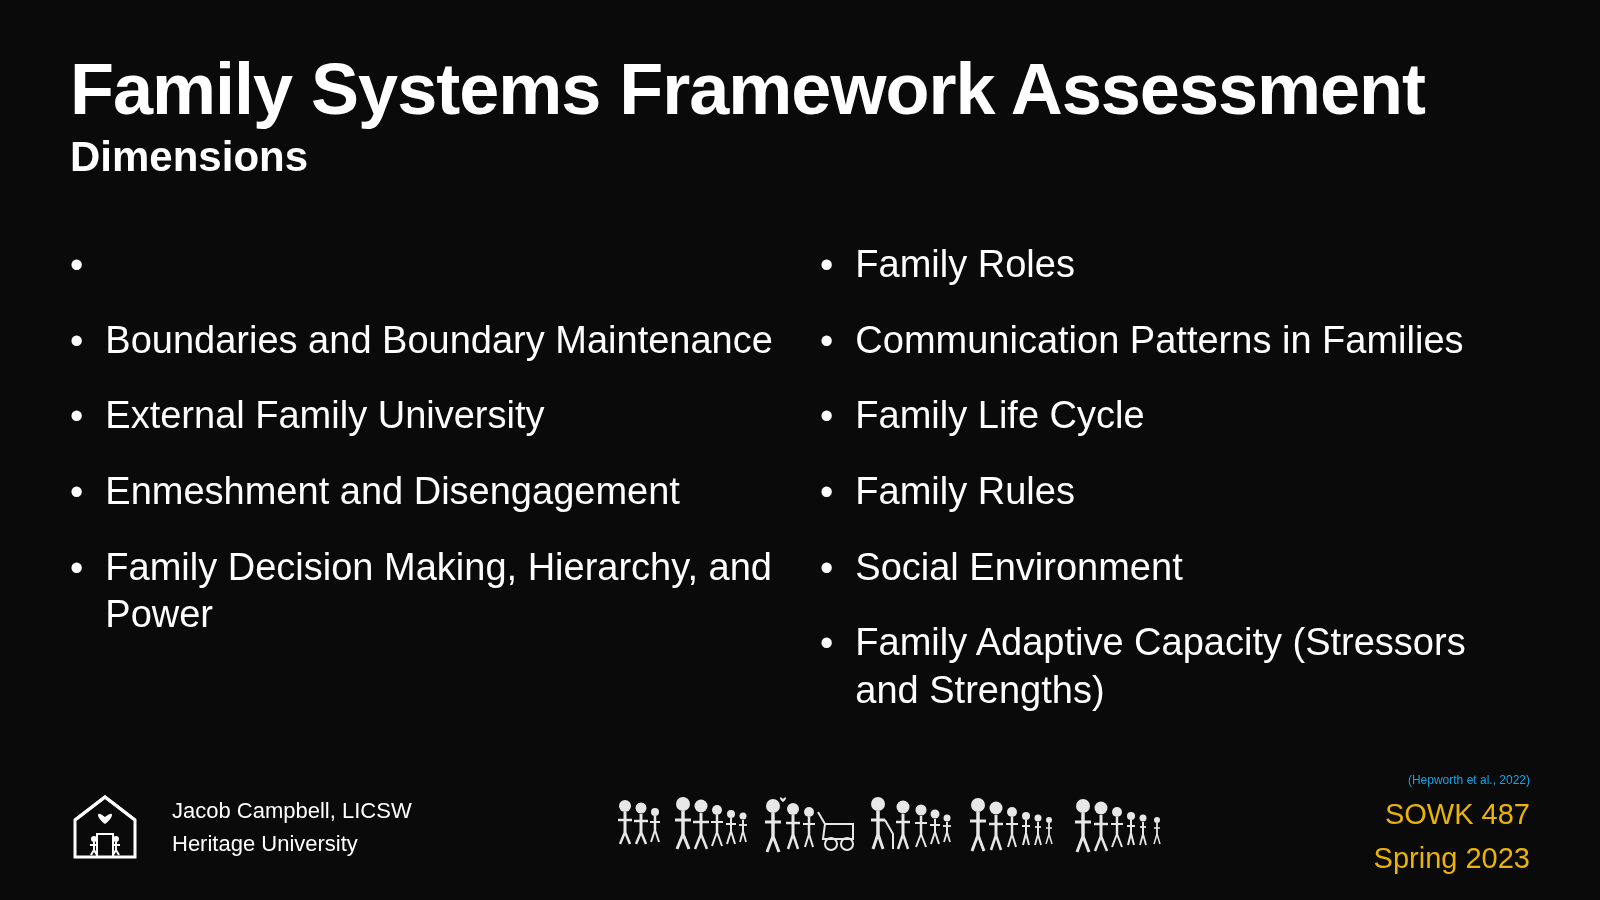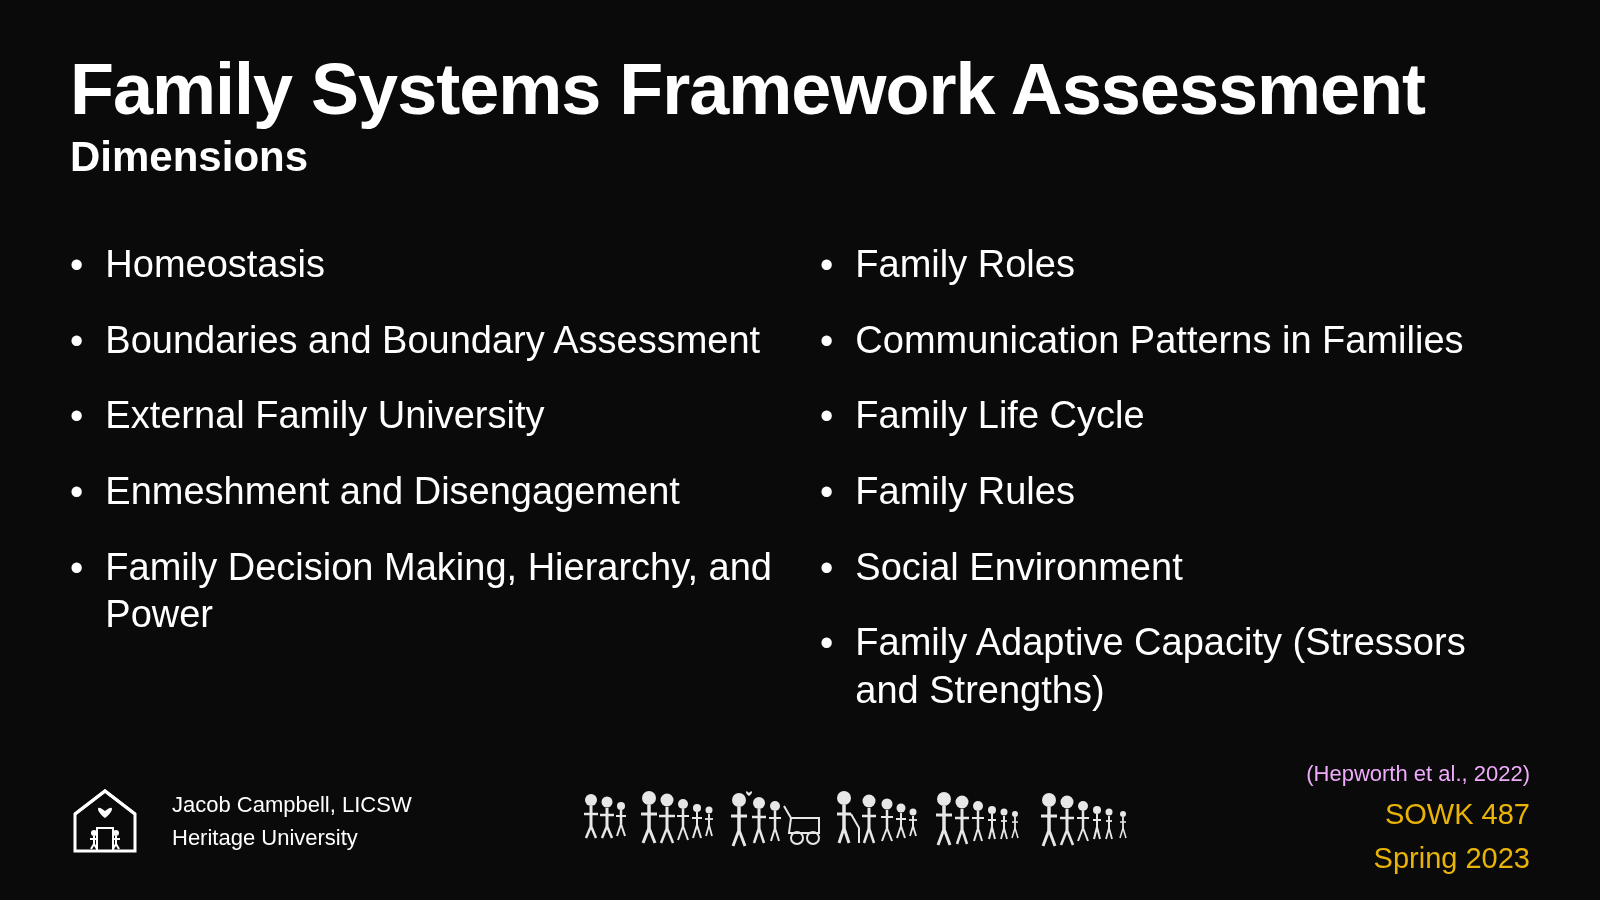"Homeostasis" span.bullet-text { html: <span>Homeostasis</span> -> none }
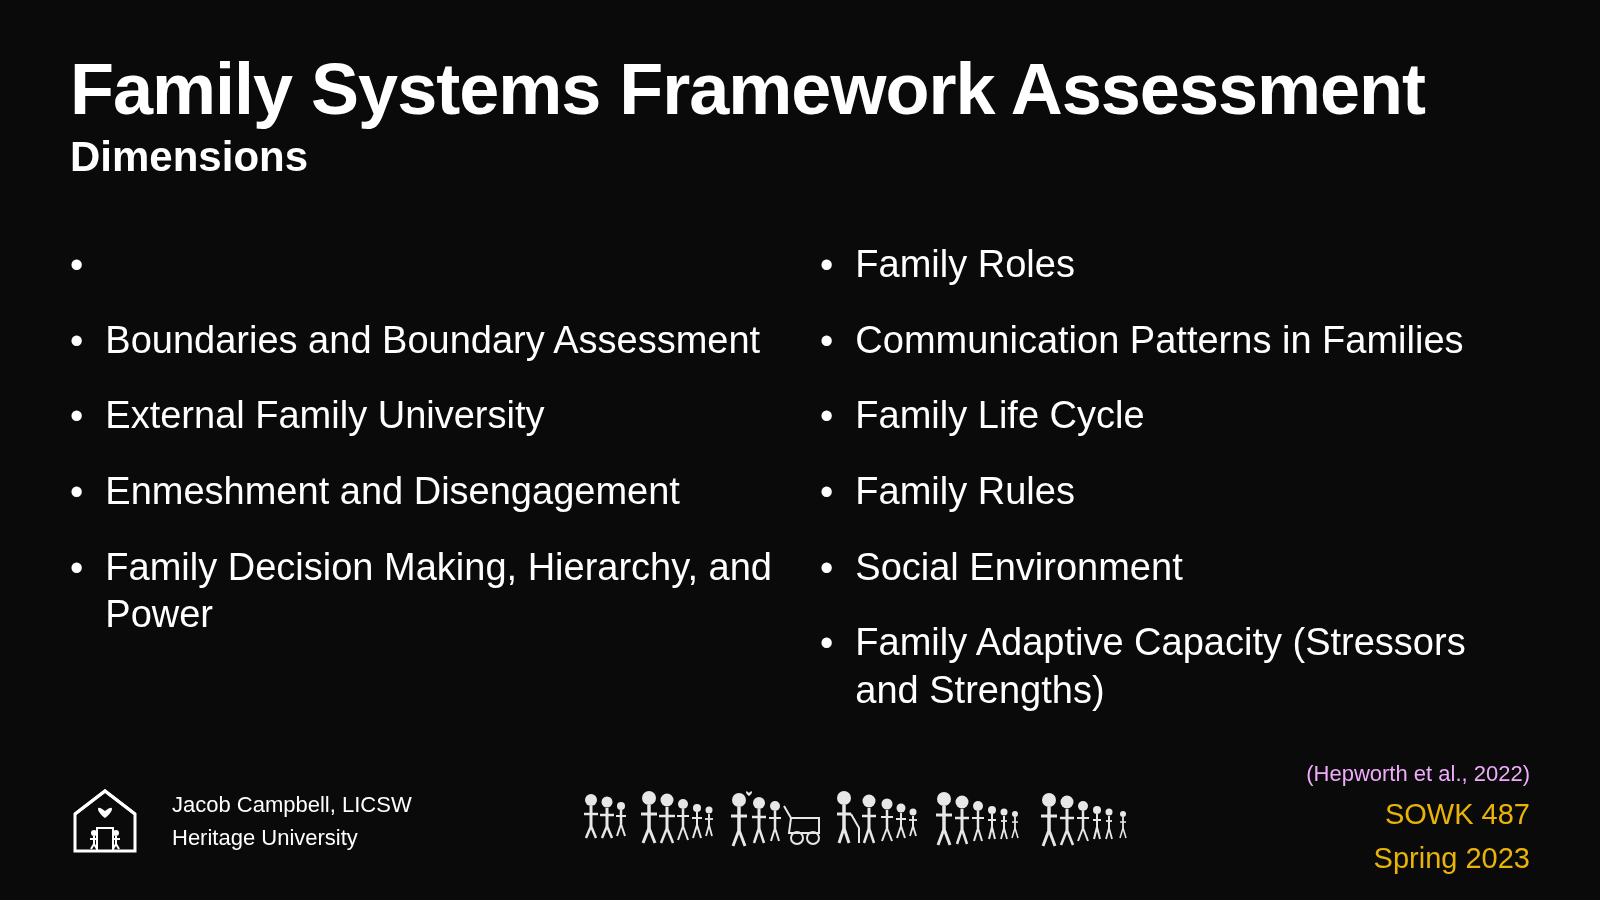"Boundaries and Boundary Assessment" span.bullet-text { text: Assessment -> Maintenance }
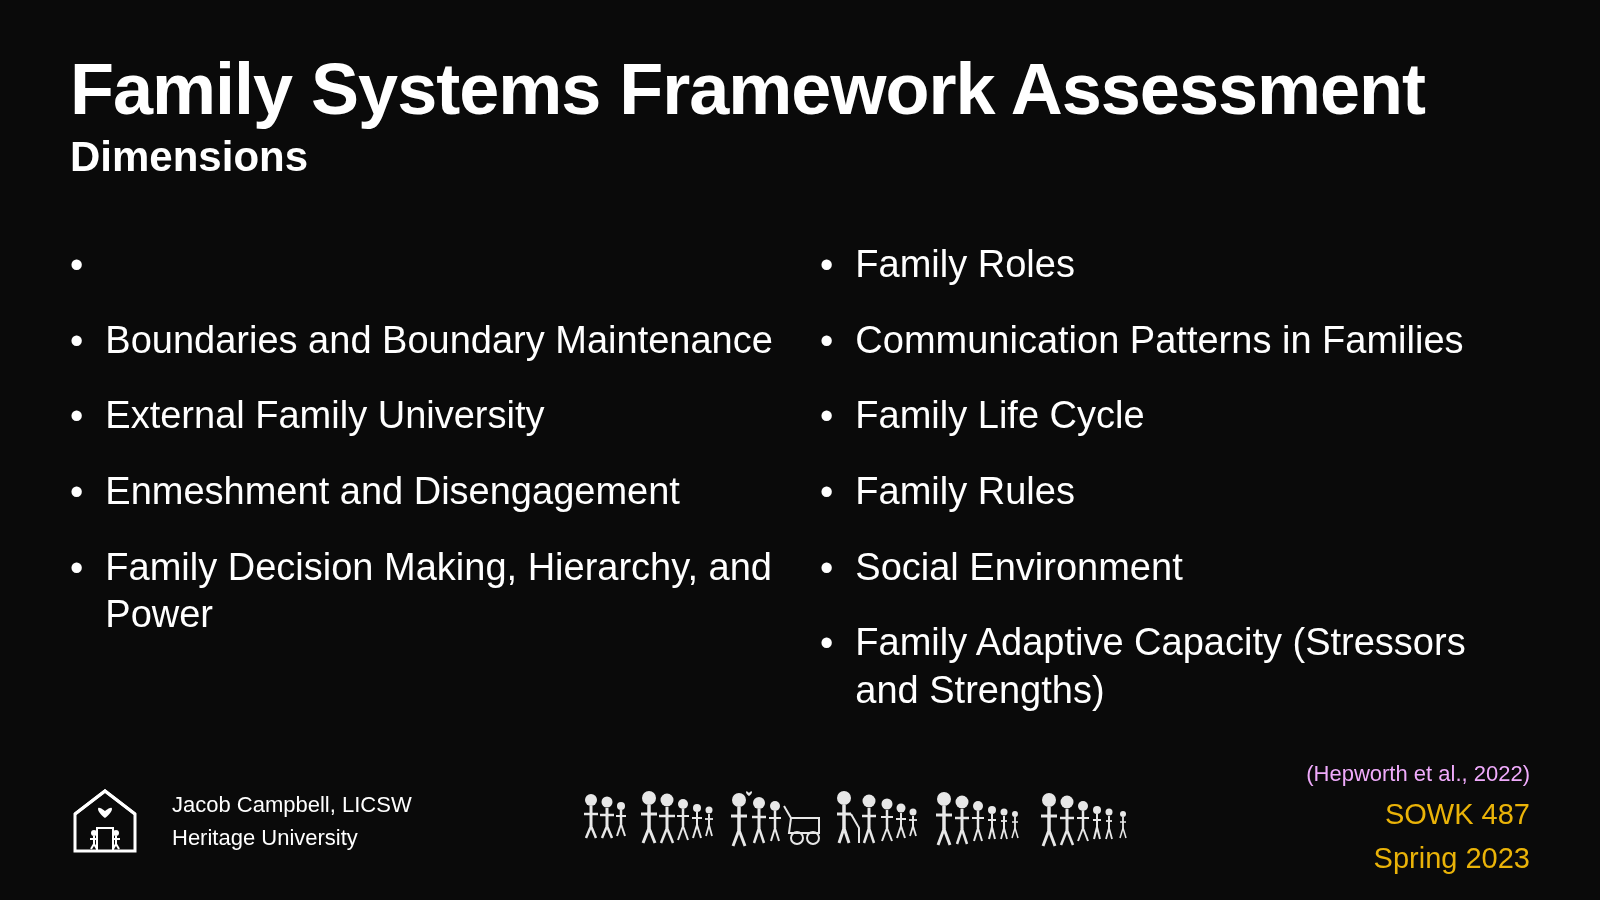"(Hepworth et al., 2022)" .citation { color: #f0abfc -> #0ea5e9; font-size: 22px -> 12px }
